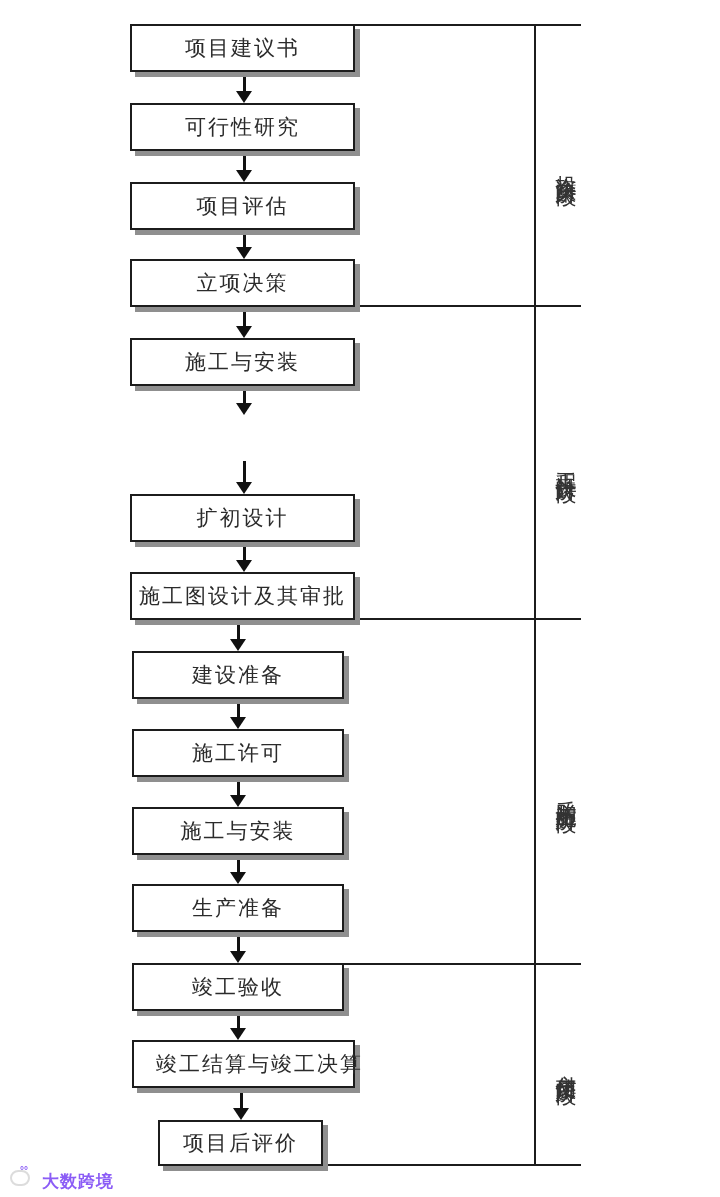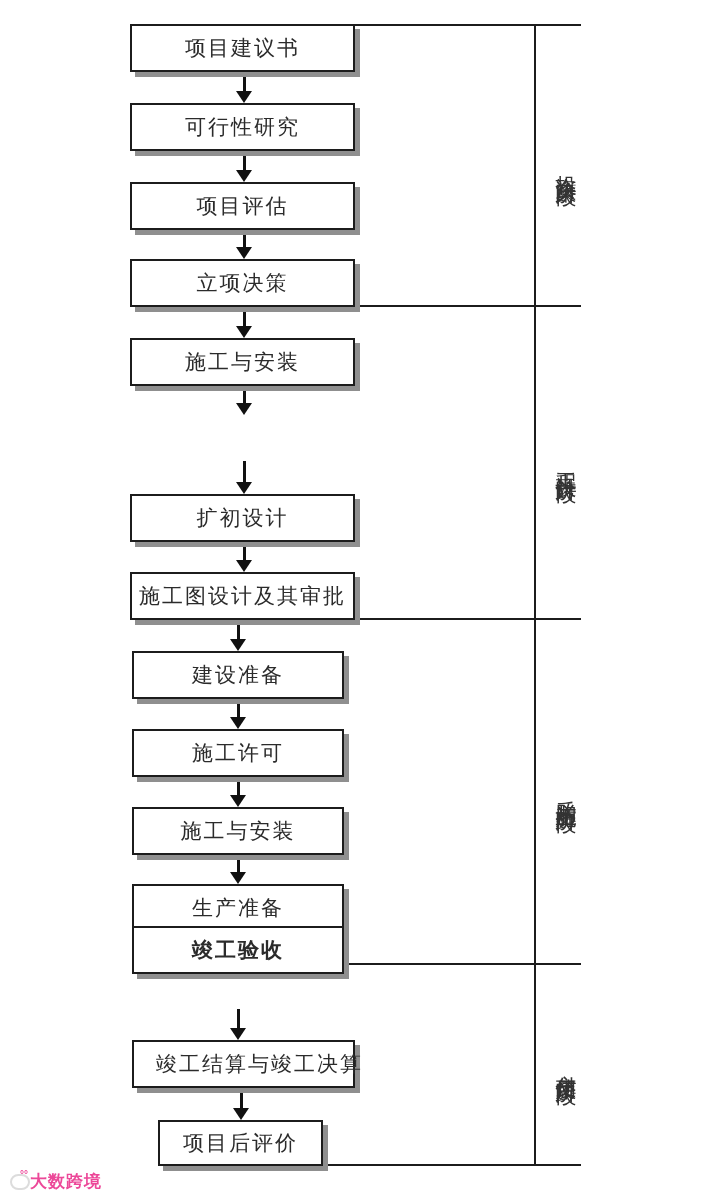"竣工验收" .b13 { font-weight: bold -> none; top: 926px -> 963px }
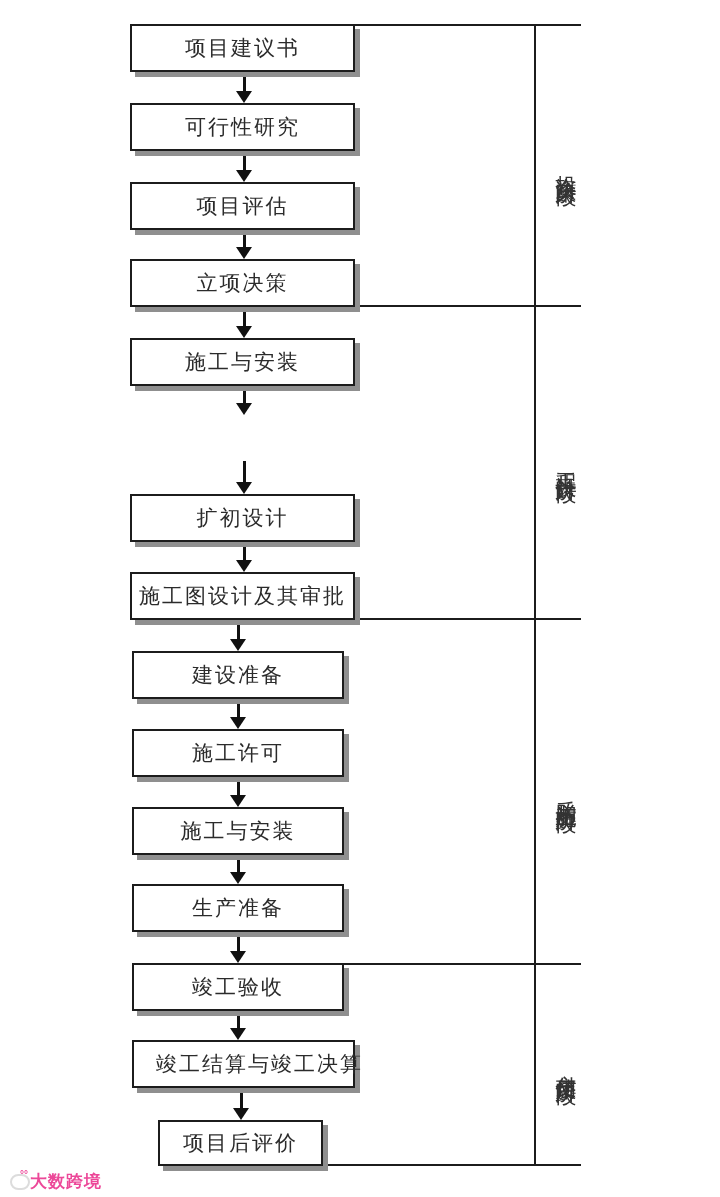"大数跨境" .watermark { align-items: center -> none; color: #ec4899 -> #8b5cf6; gap: 0 -> 12px }
